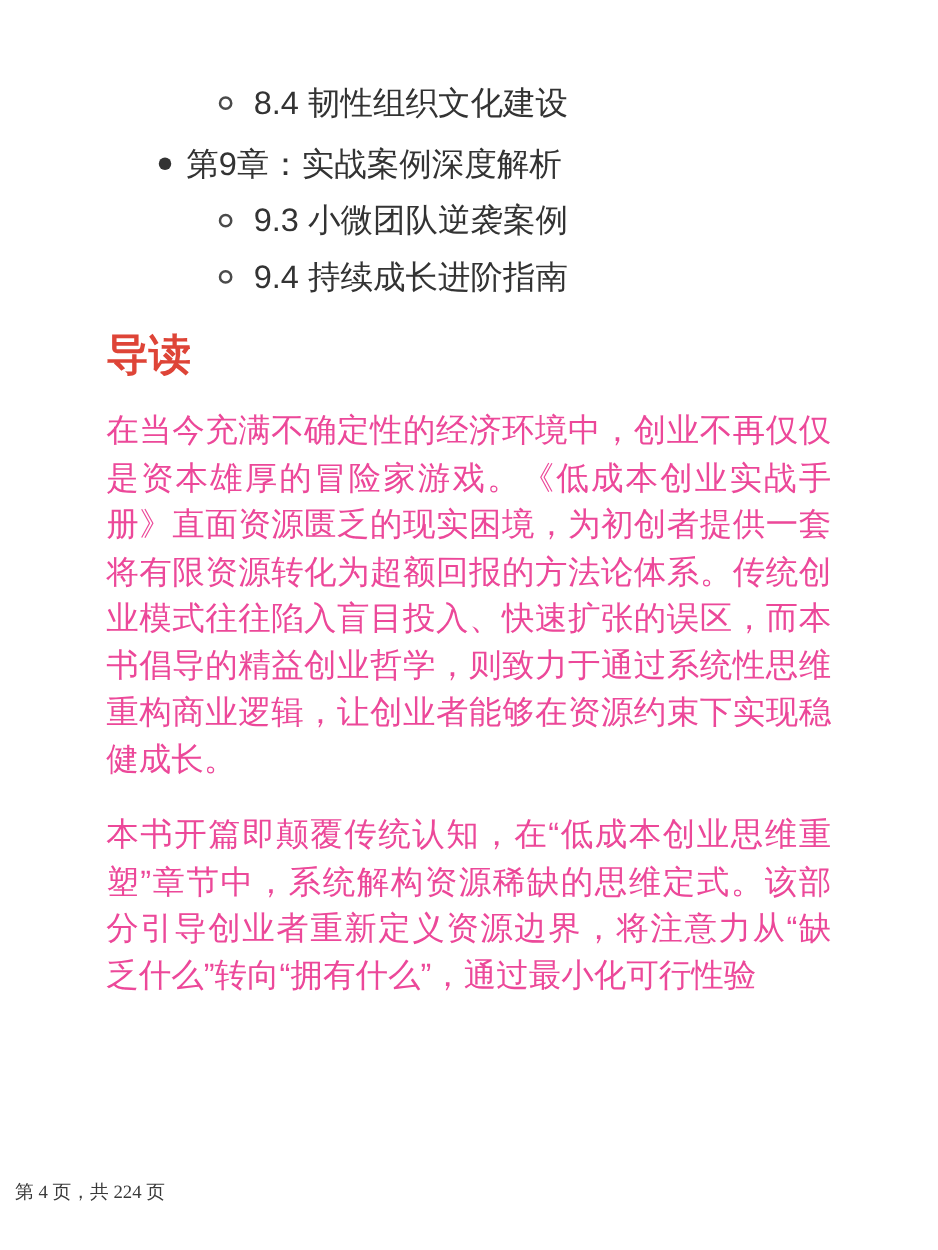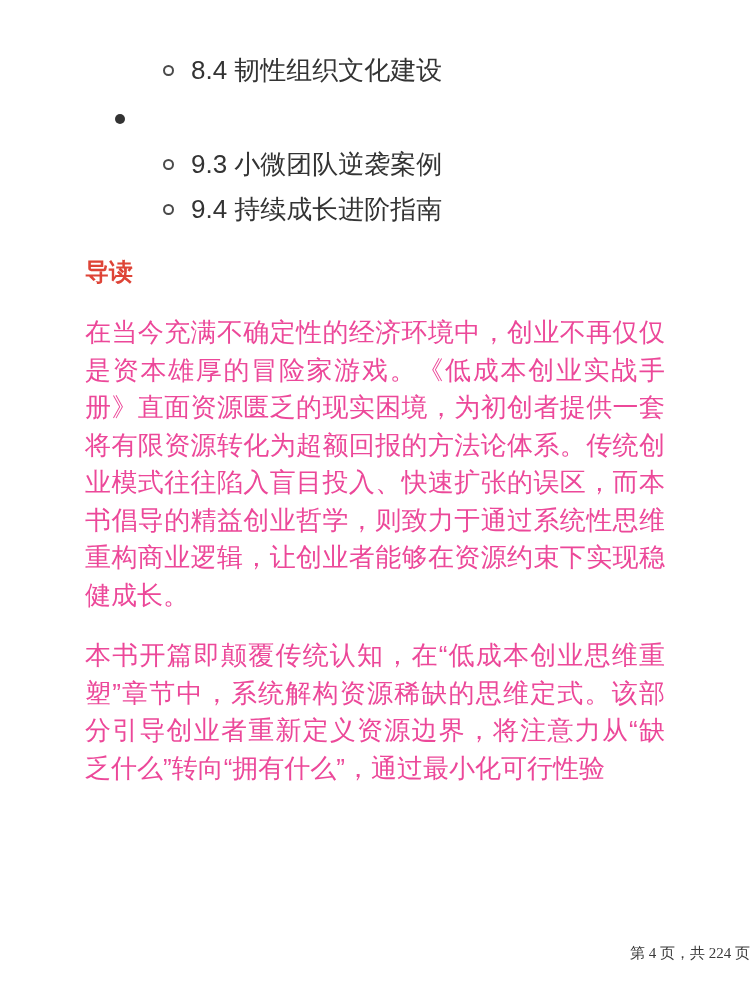"8.4 韧性组织文化建设" .toc { margin: 2px -> 14px }
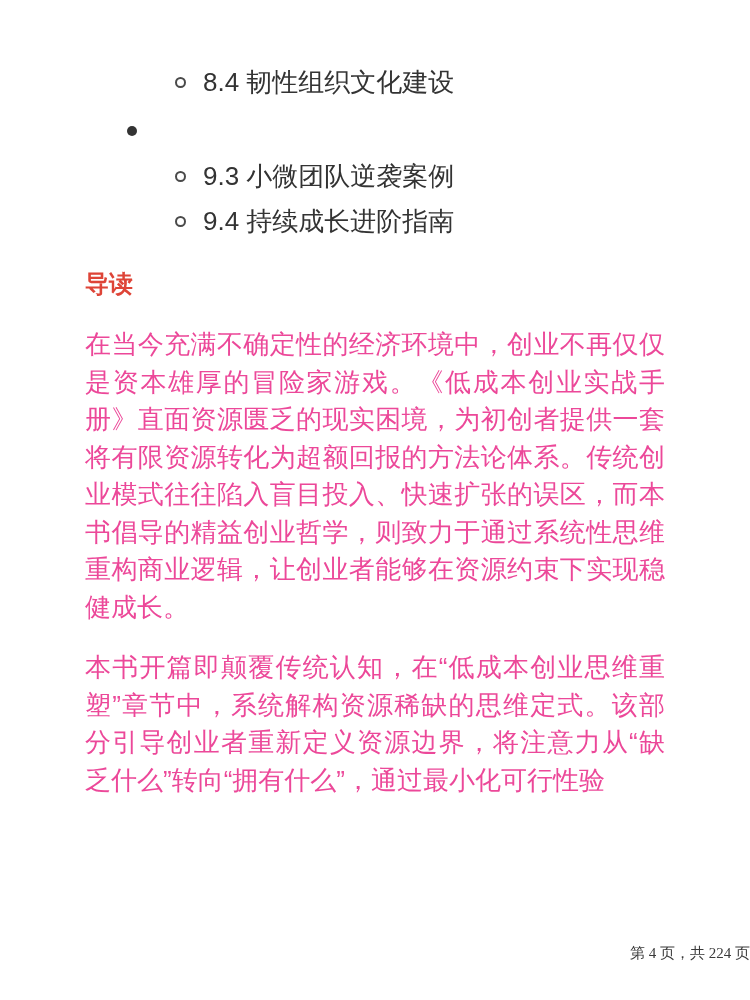"第9章：实战案例深度解析" span { html: none -> <span>第9章：实战案例深度解析</span> }
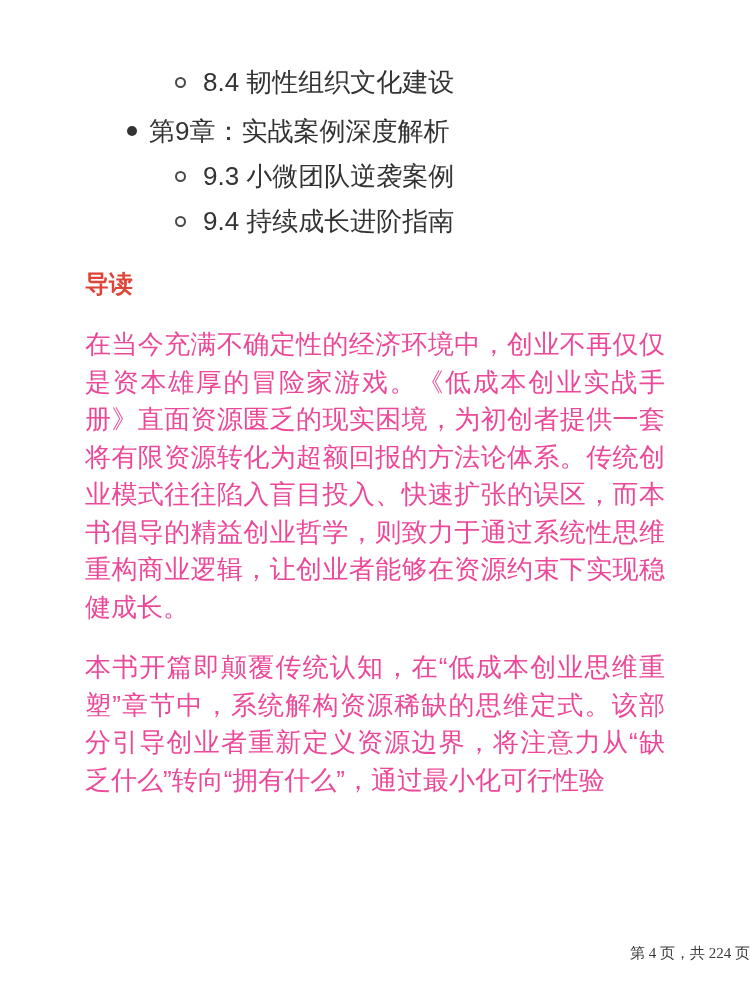"导读" .section-heading { font-size: 24px -> 34px }
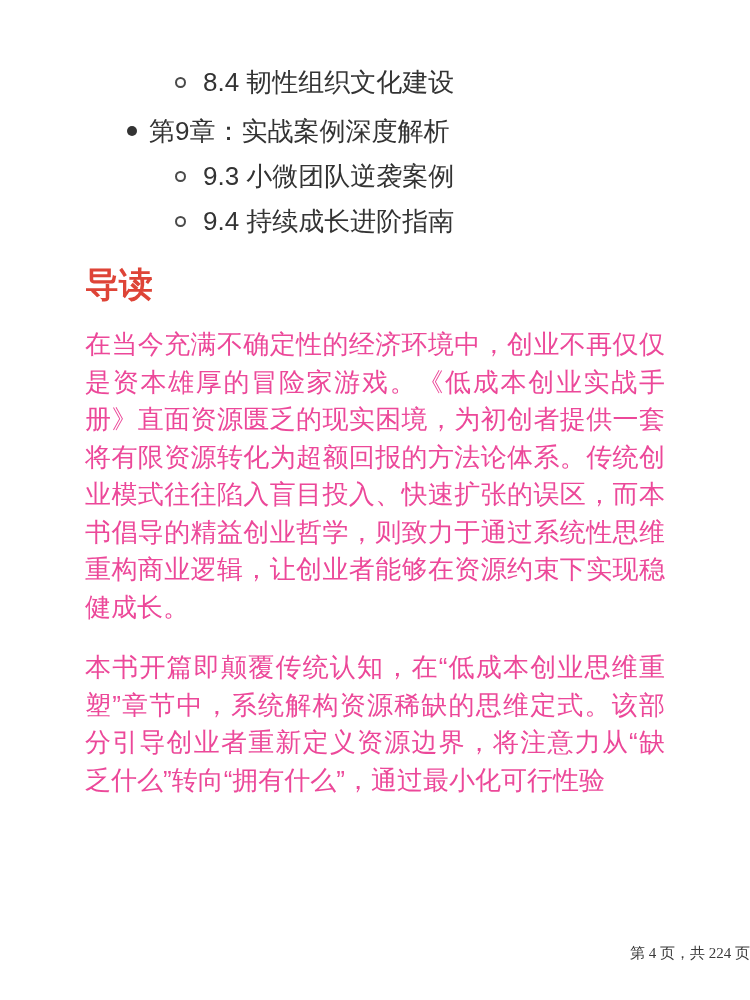"第 4 页，共 224 页" .footer { left: 1px -> 12px; text-align: right -> left }
